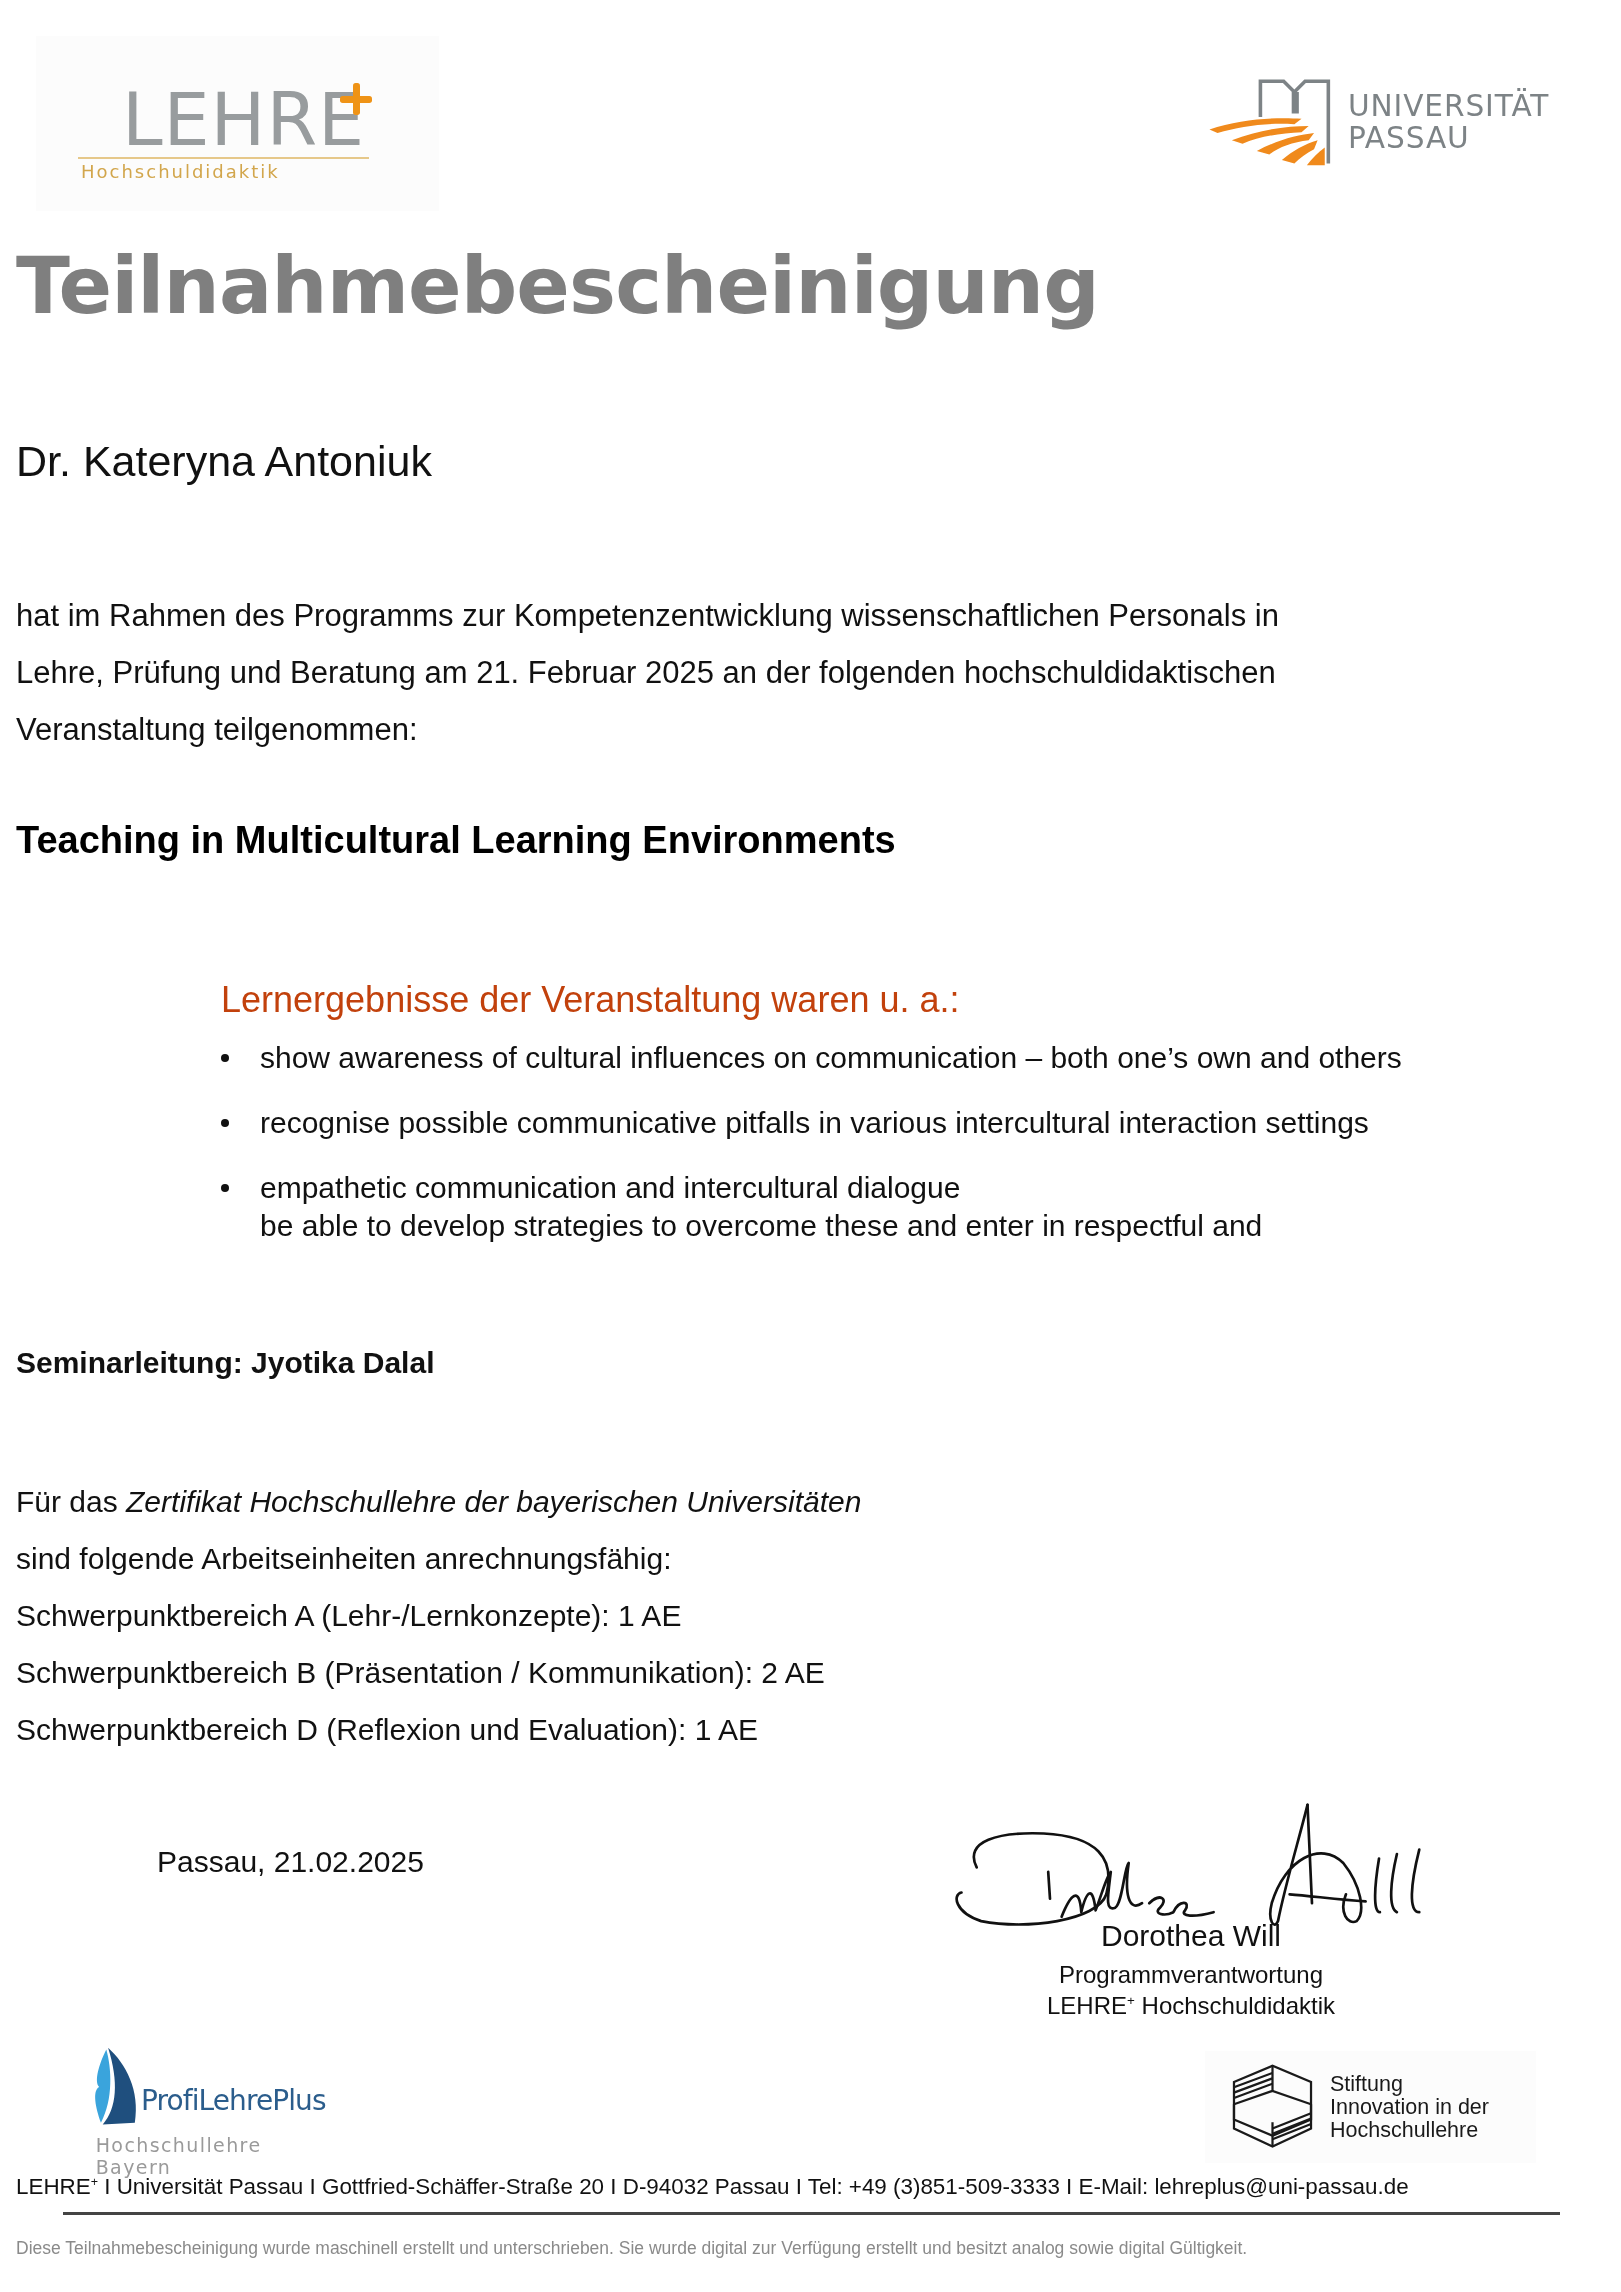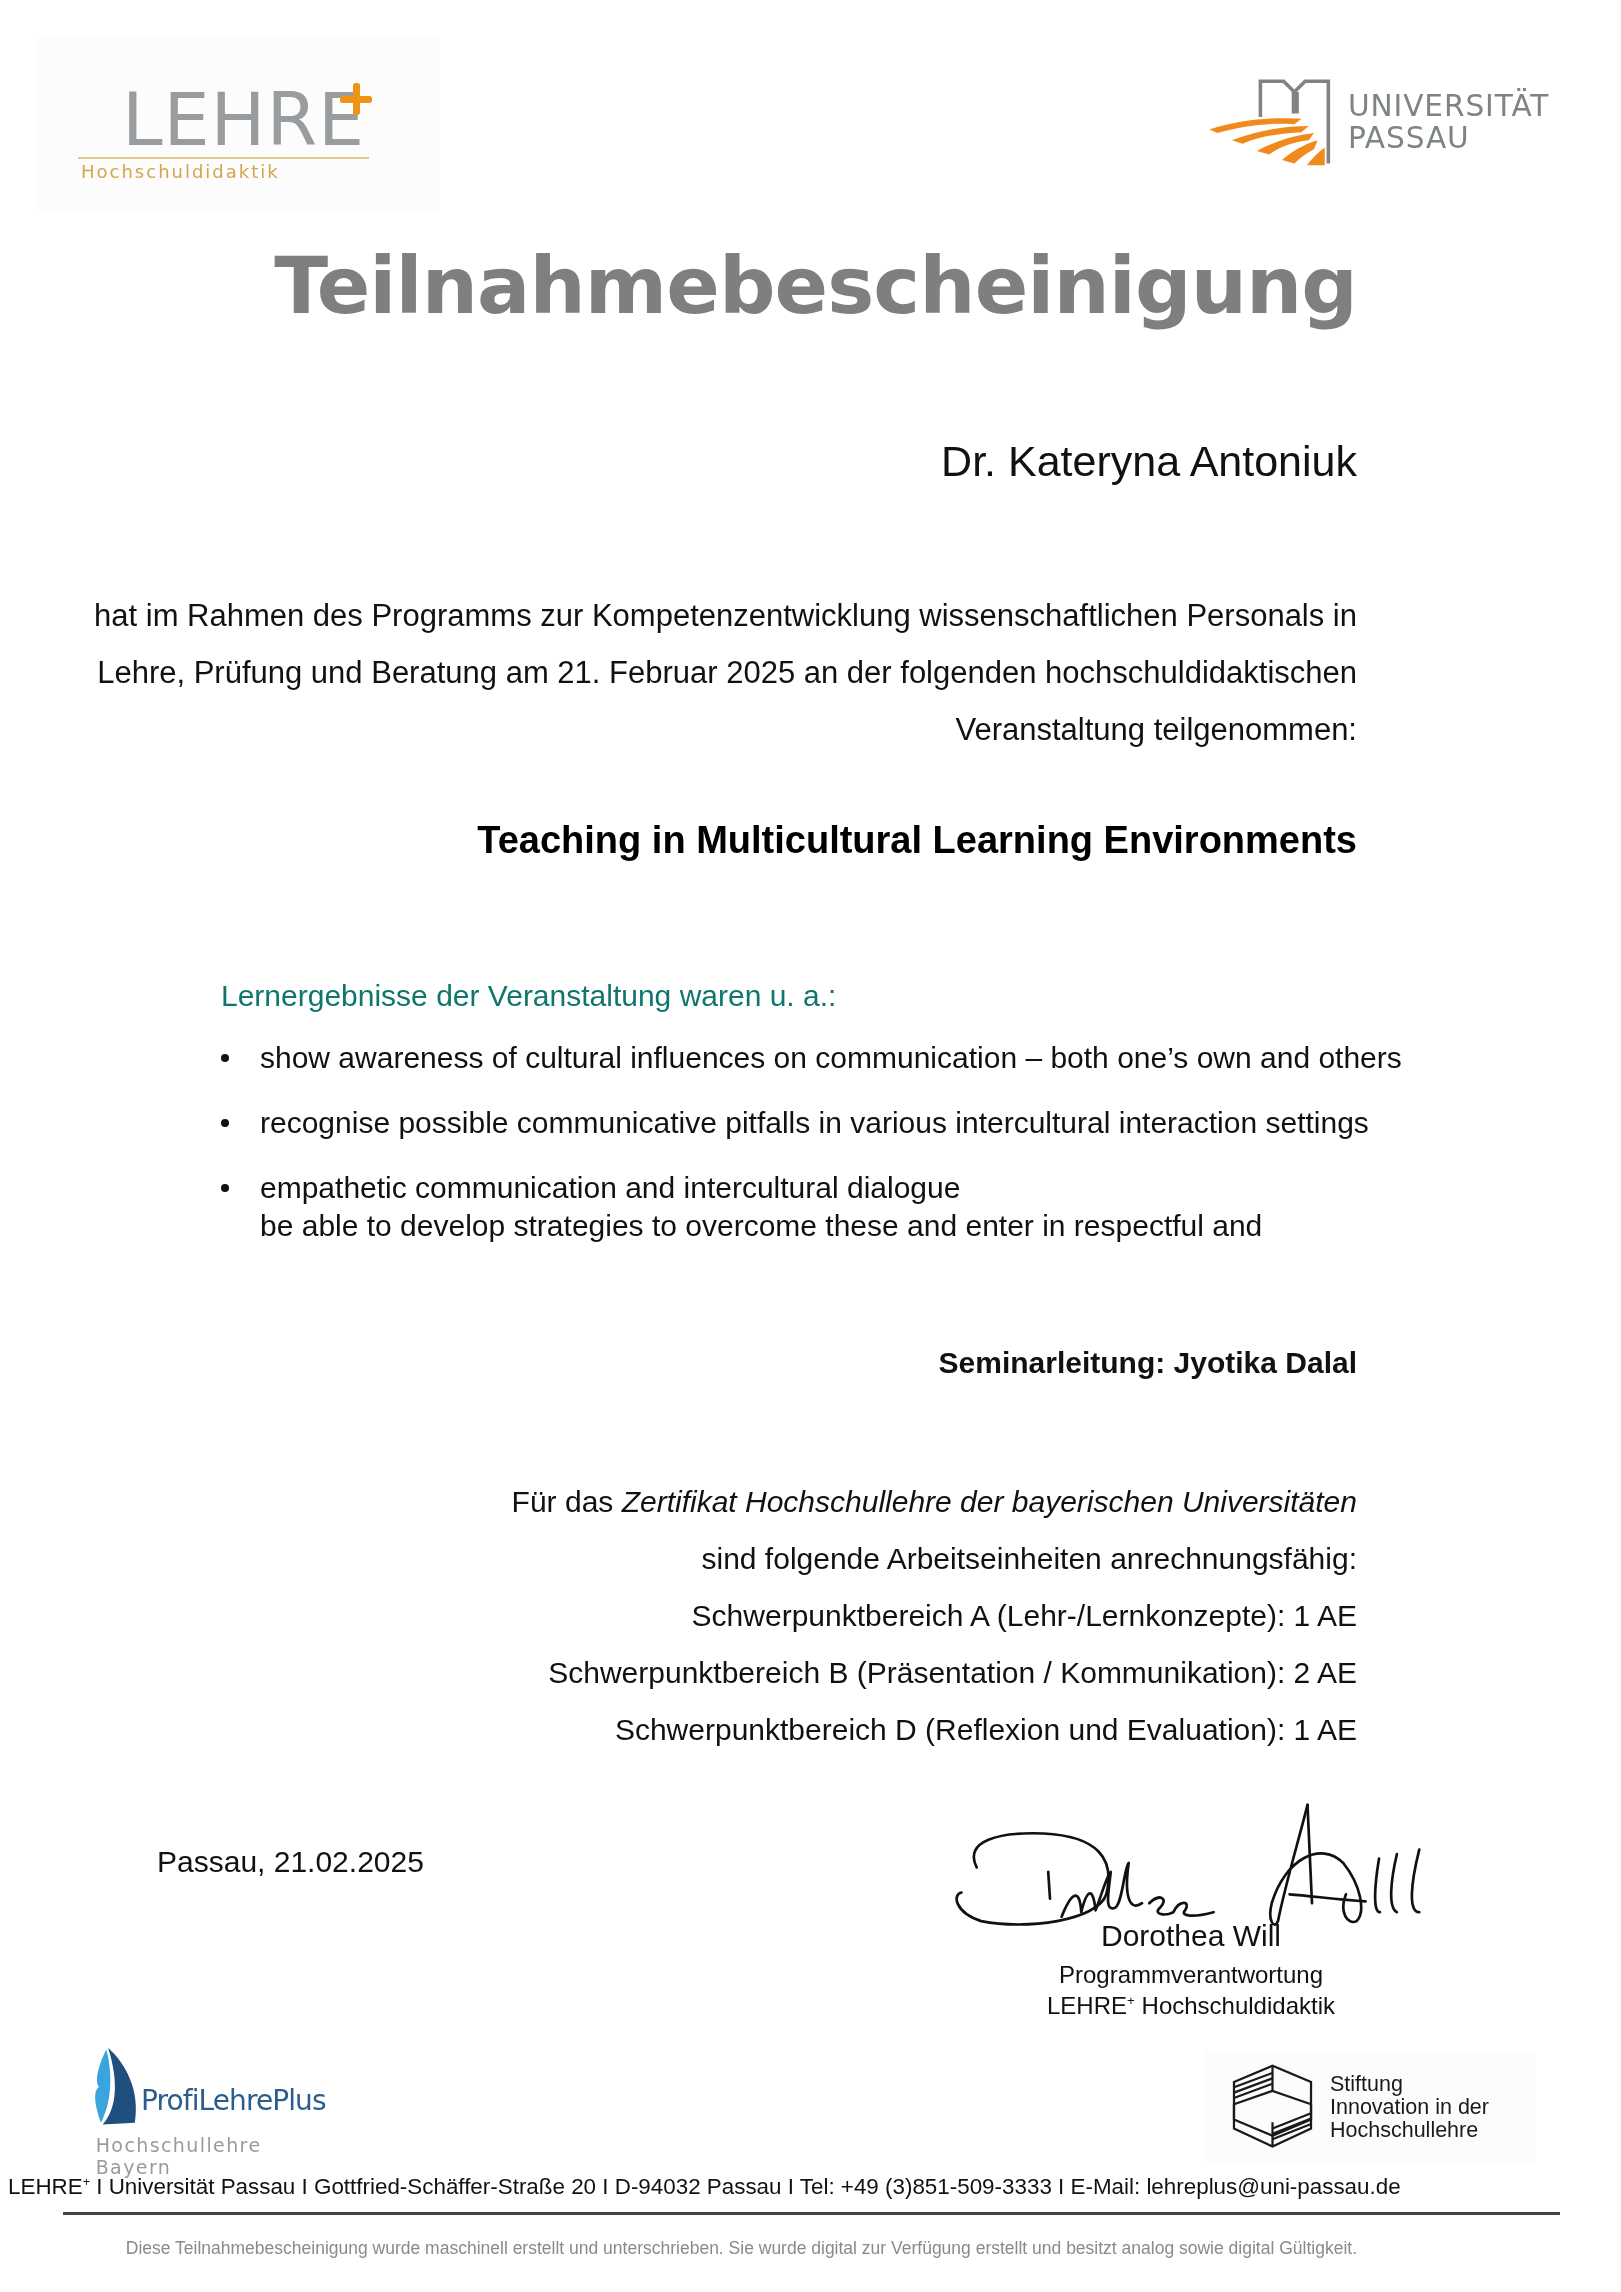"Teilnahmebescheinigung" .center { left: 8px -> 16px; text-align: right -> left }
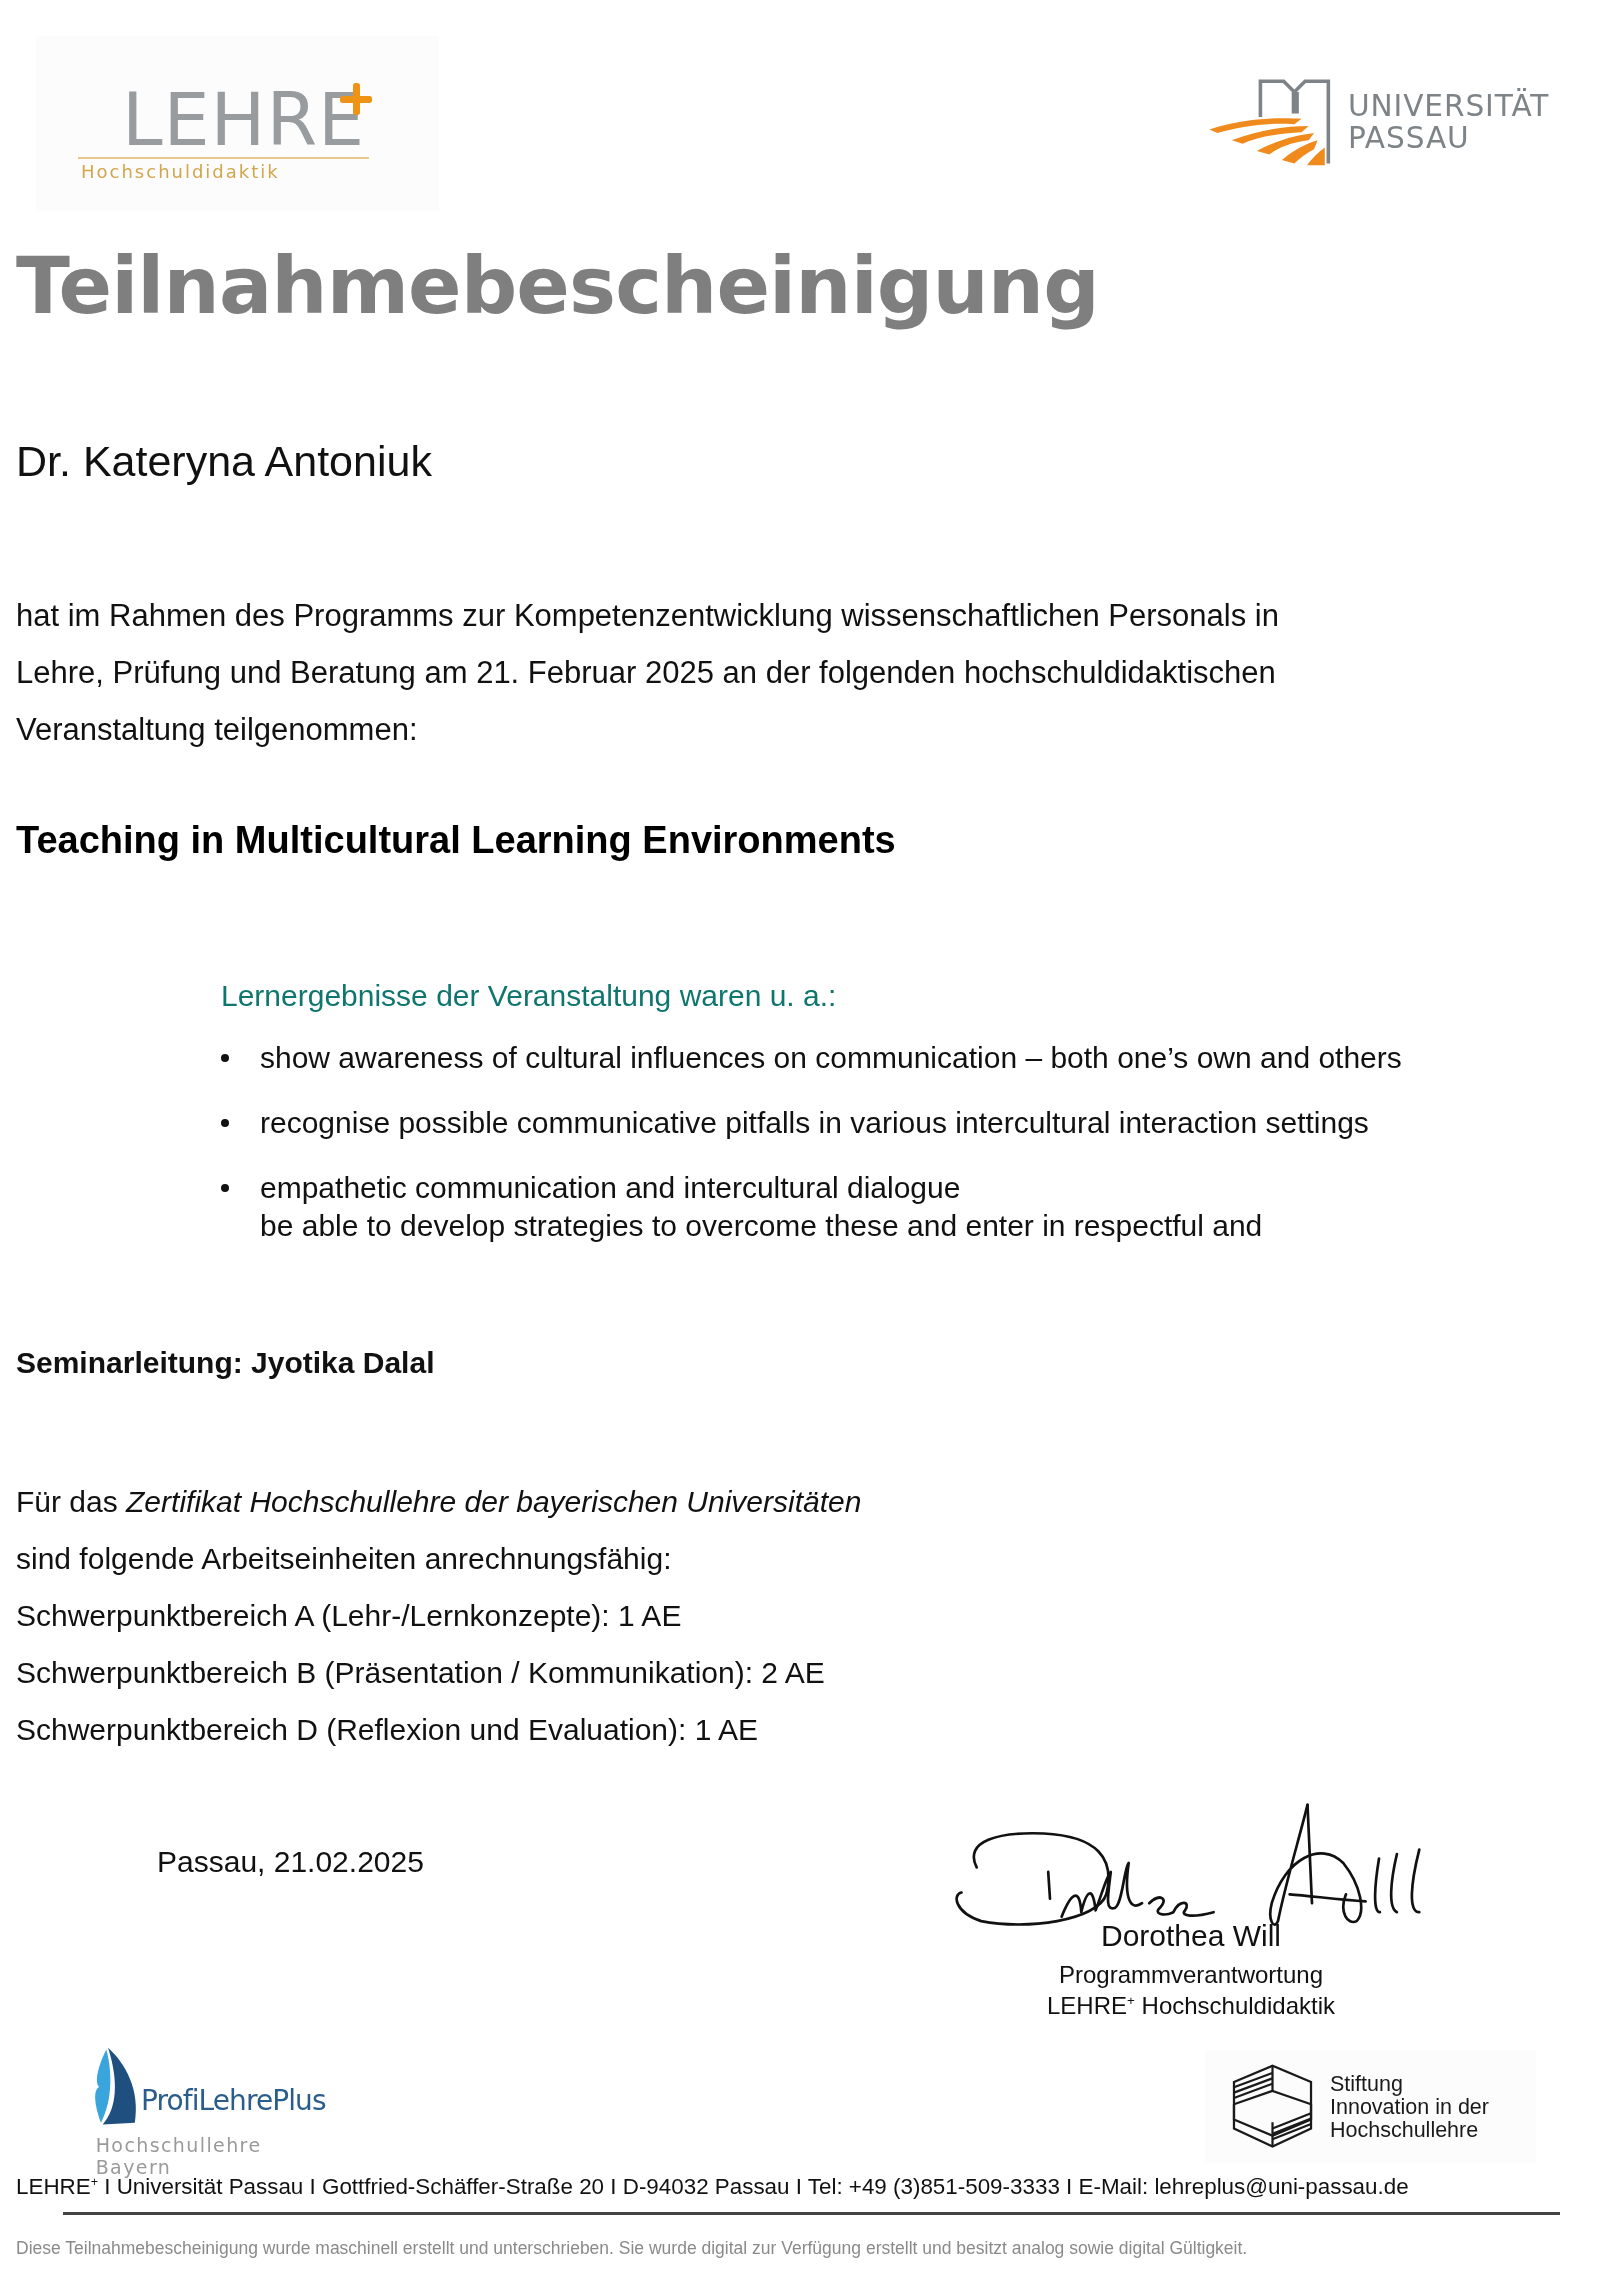"Lernergebnisse der Veranstaltung waren" #outcomes-head { color: #0f766e -> #c2410c; font-size: 30px -> 36px }
